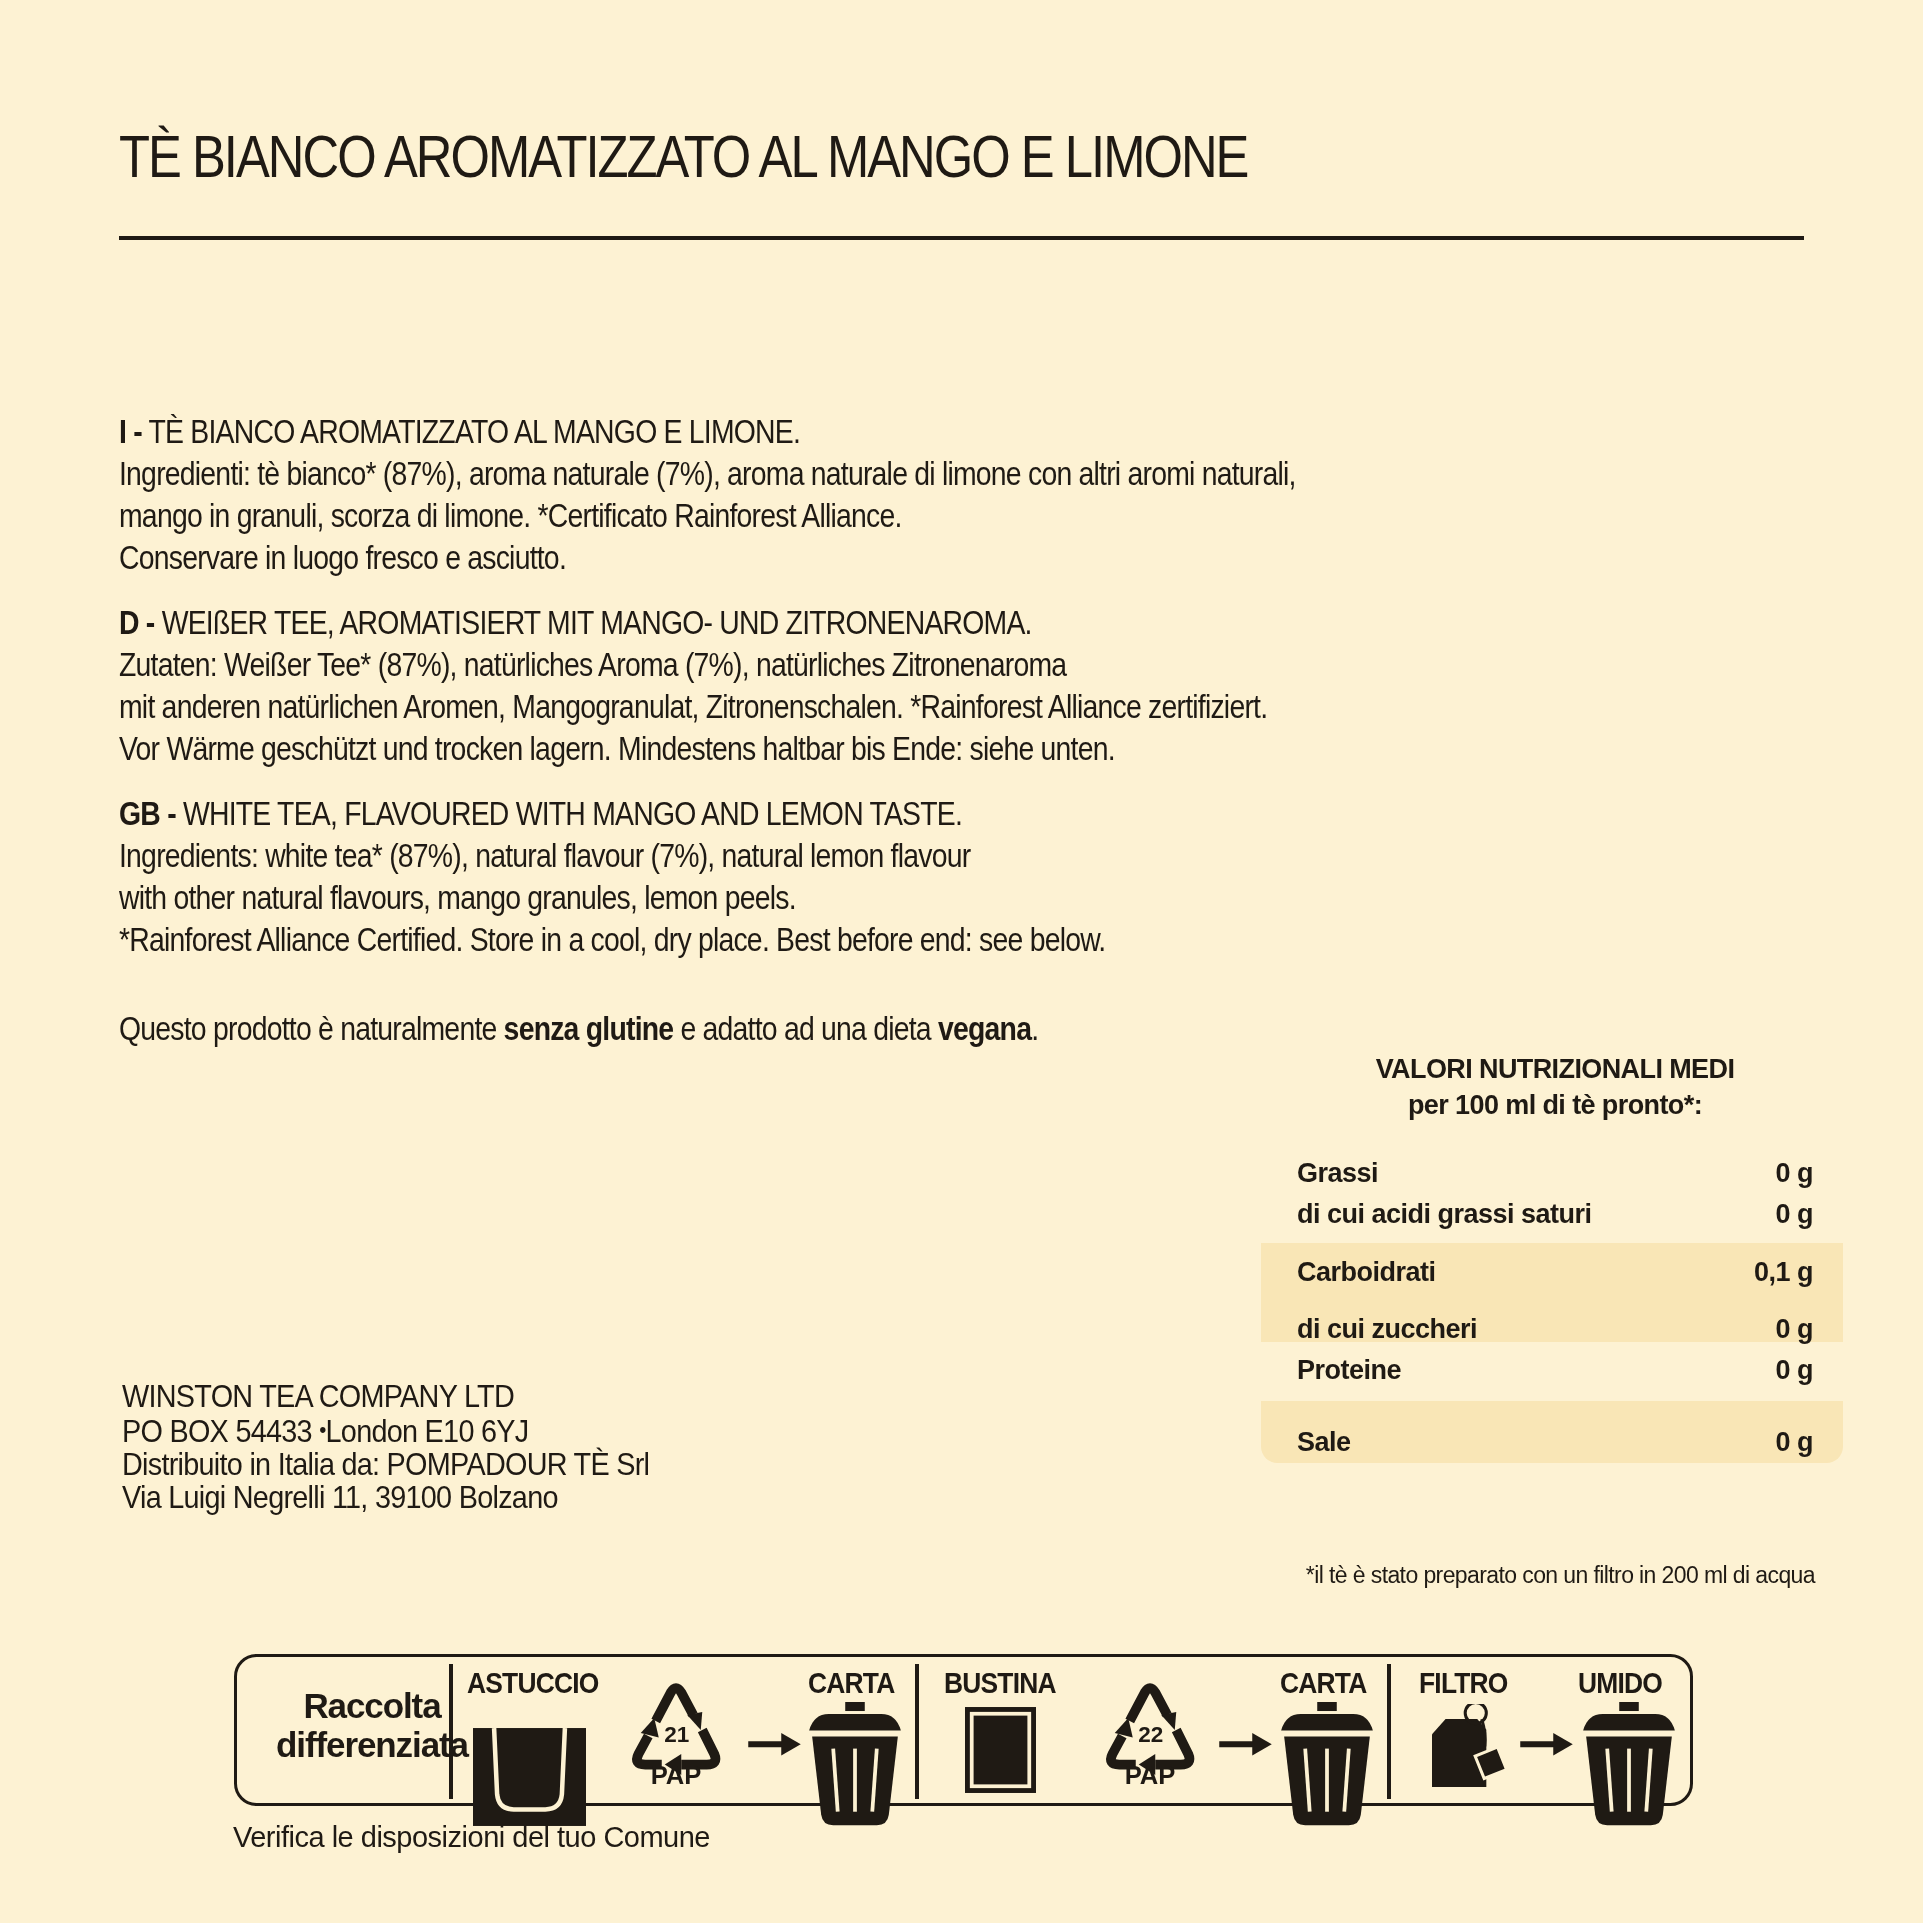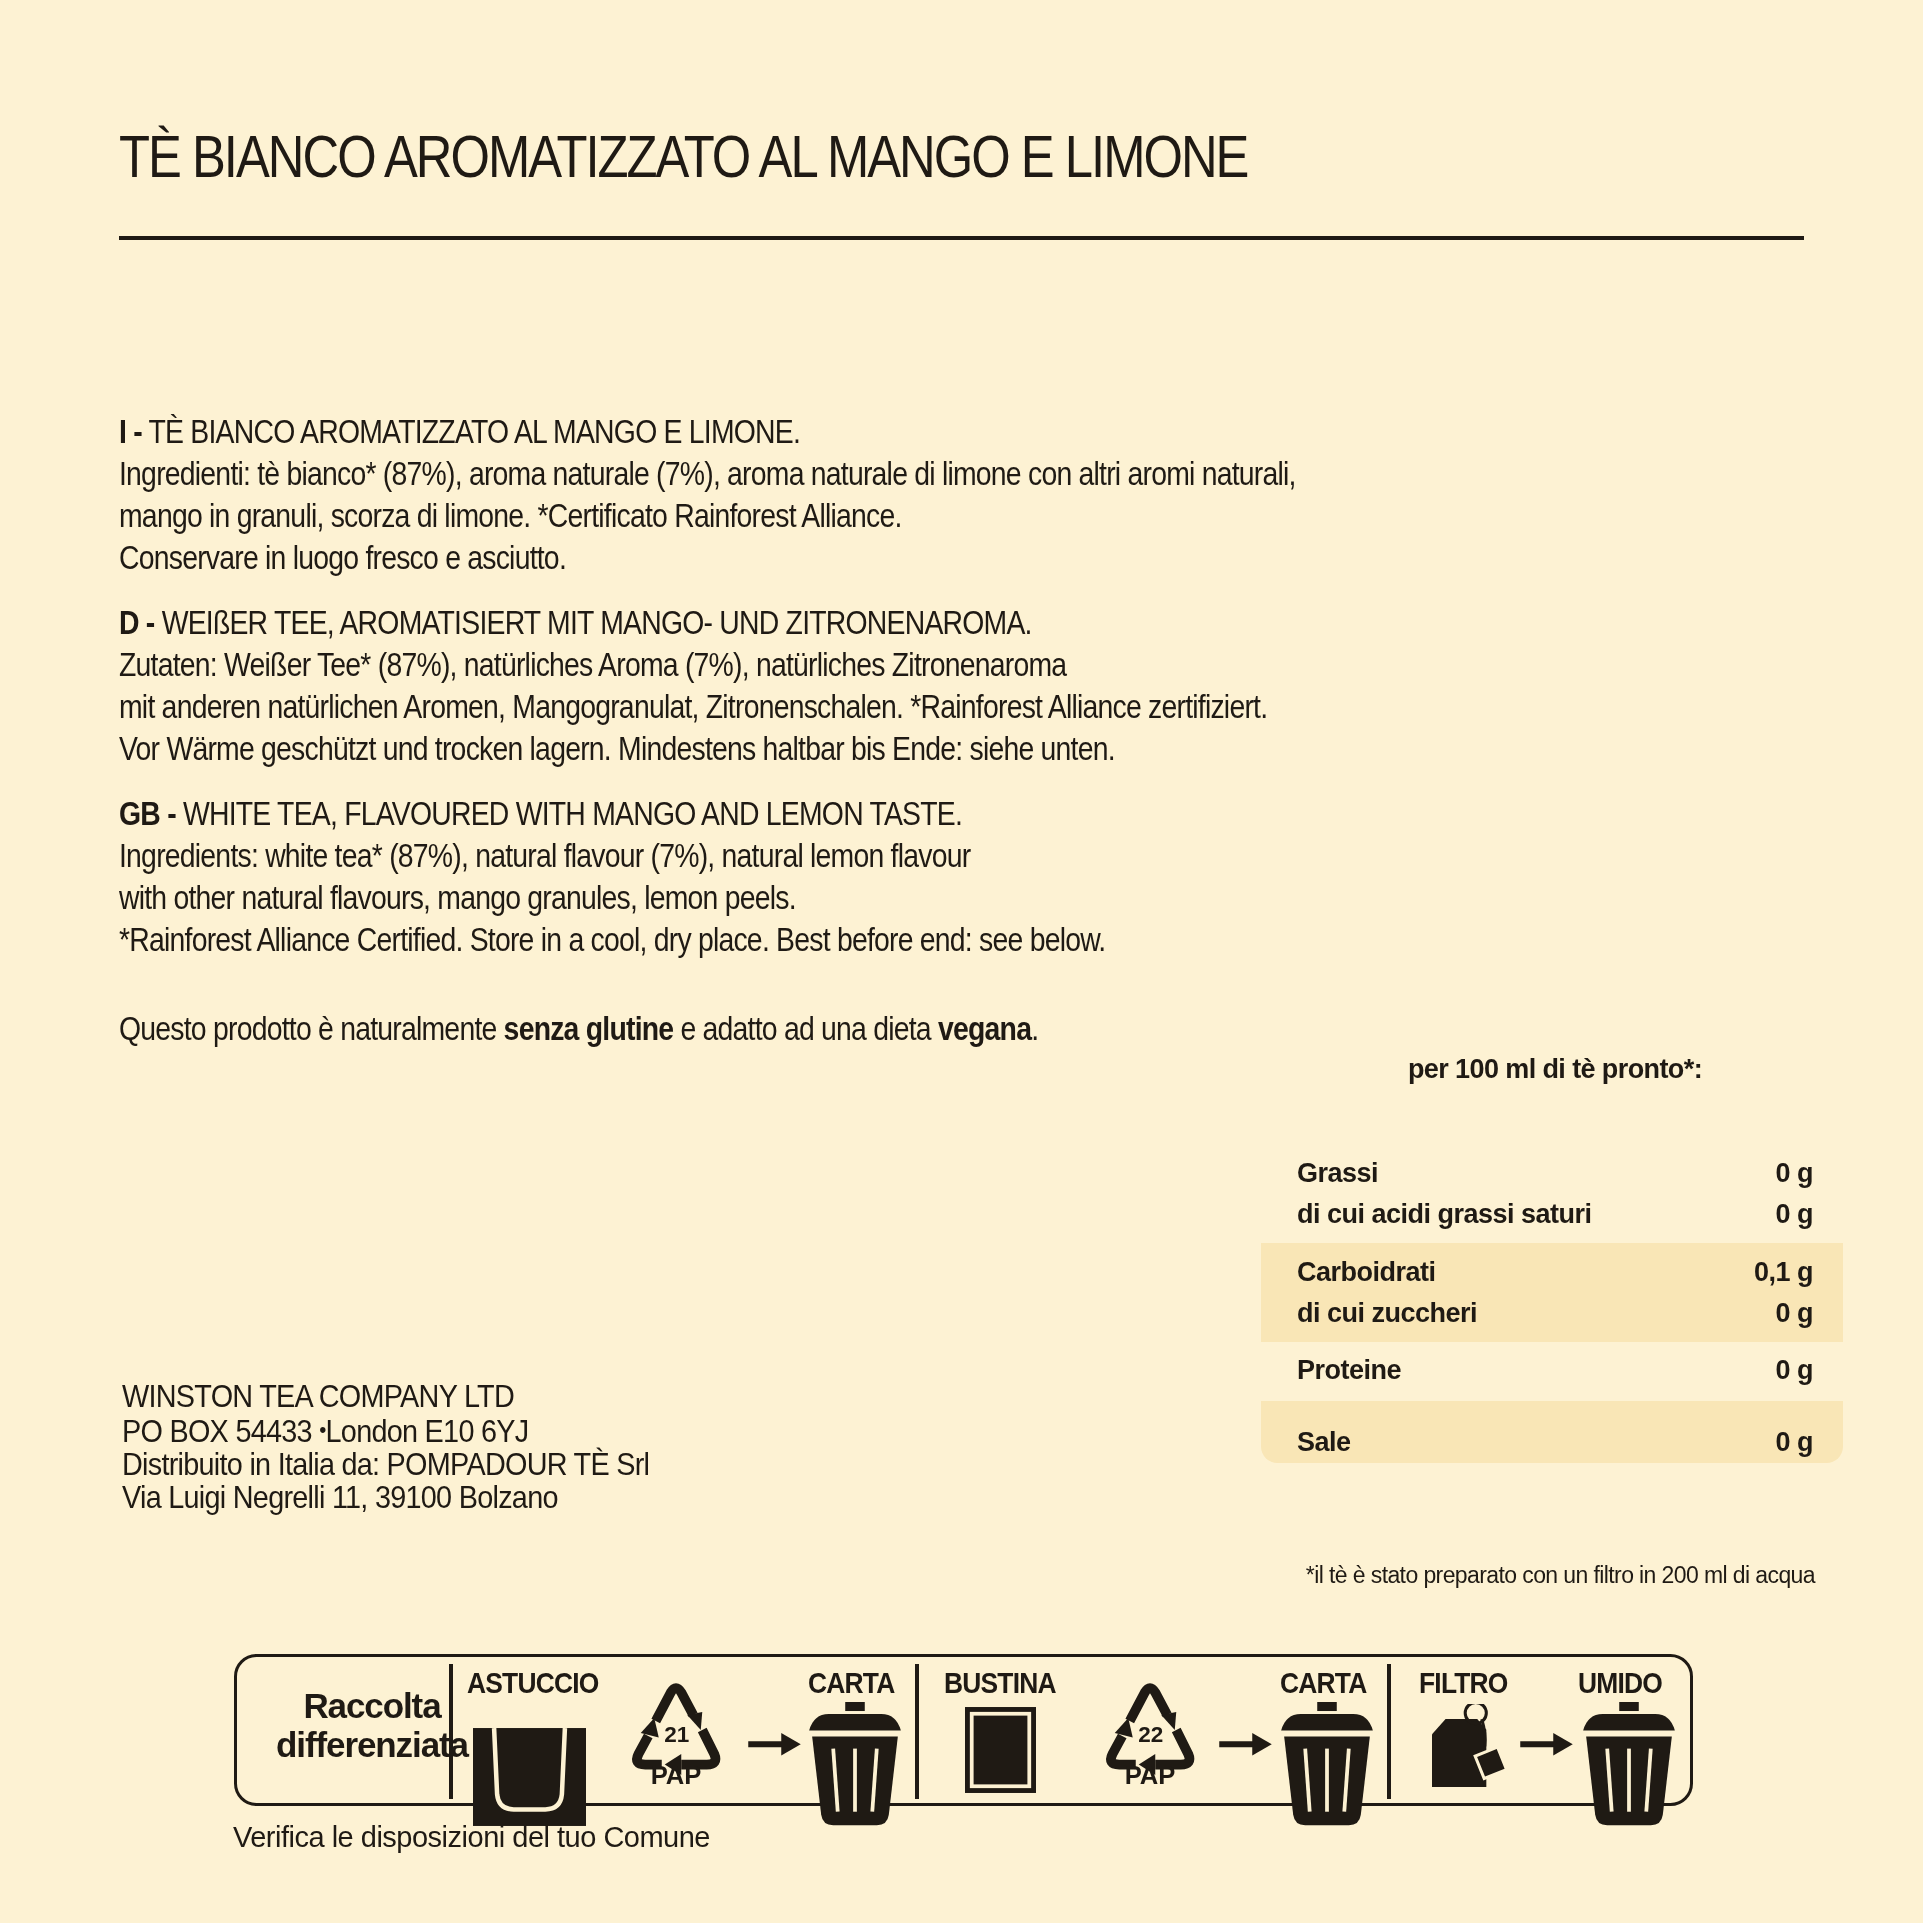"VALORI NUTRIZIONALI MEDI" div { html: none -> <div>VALORI NUTRIZIONALI MEDI</div> }
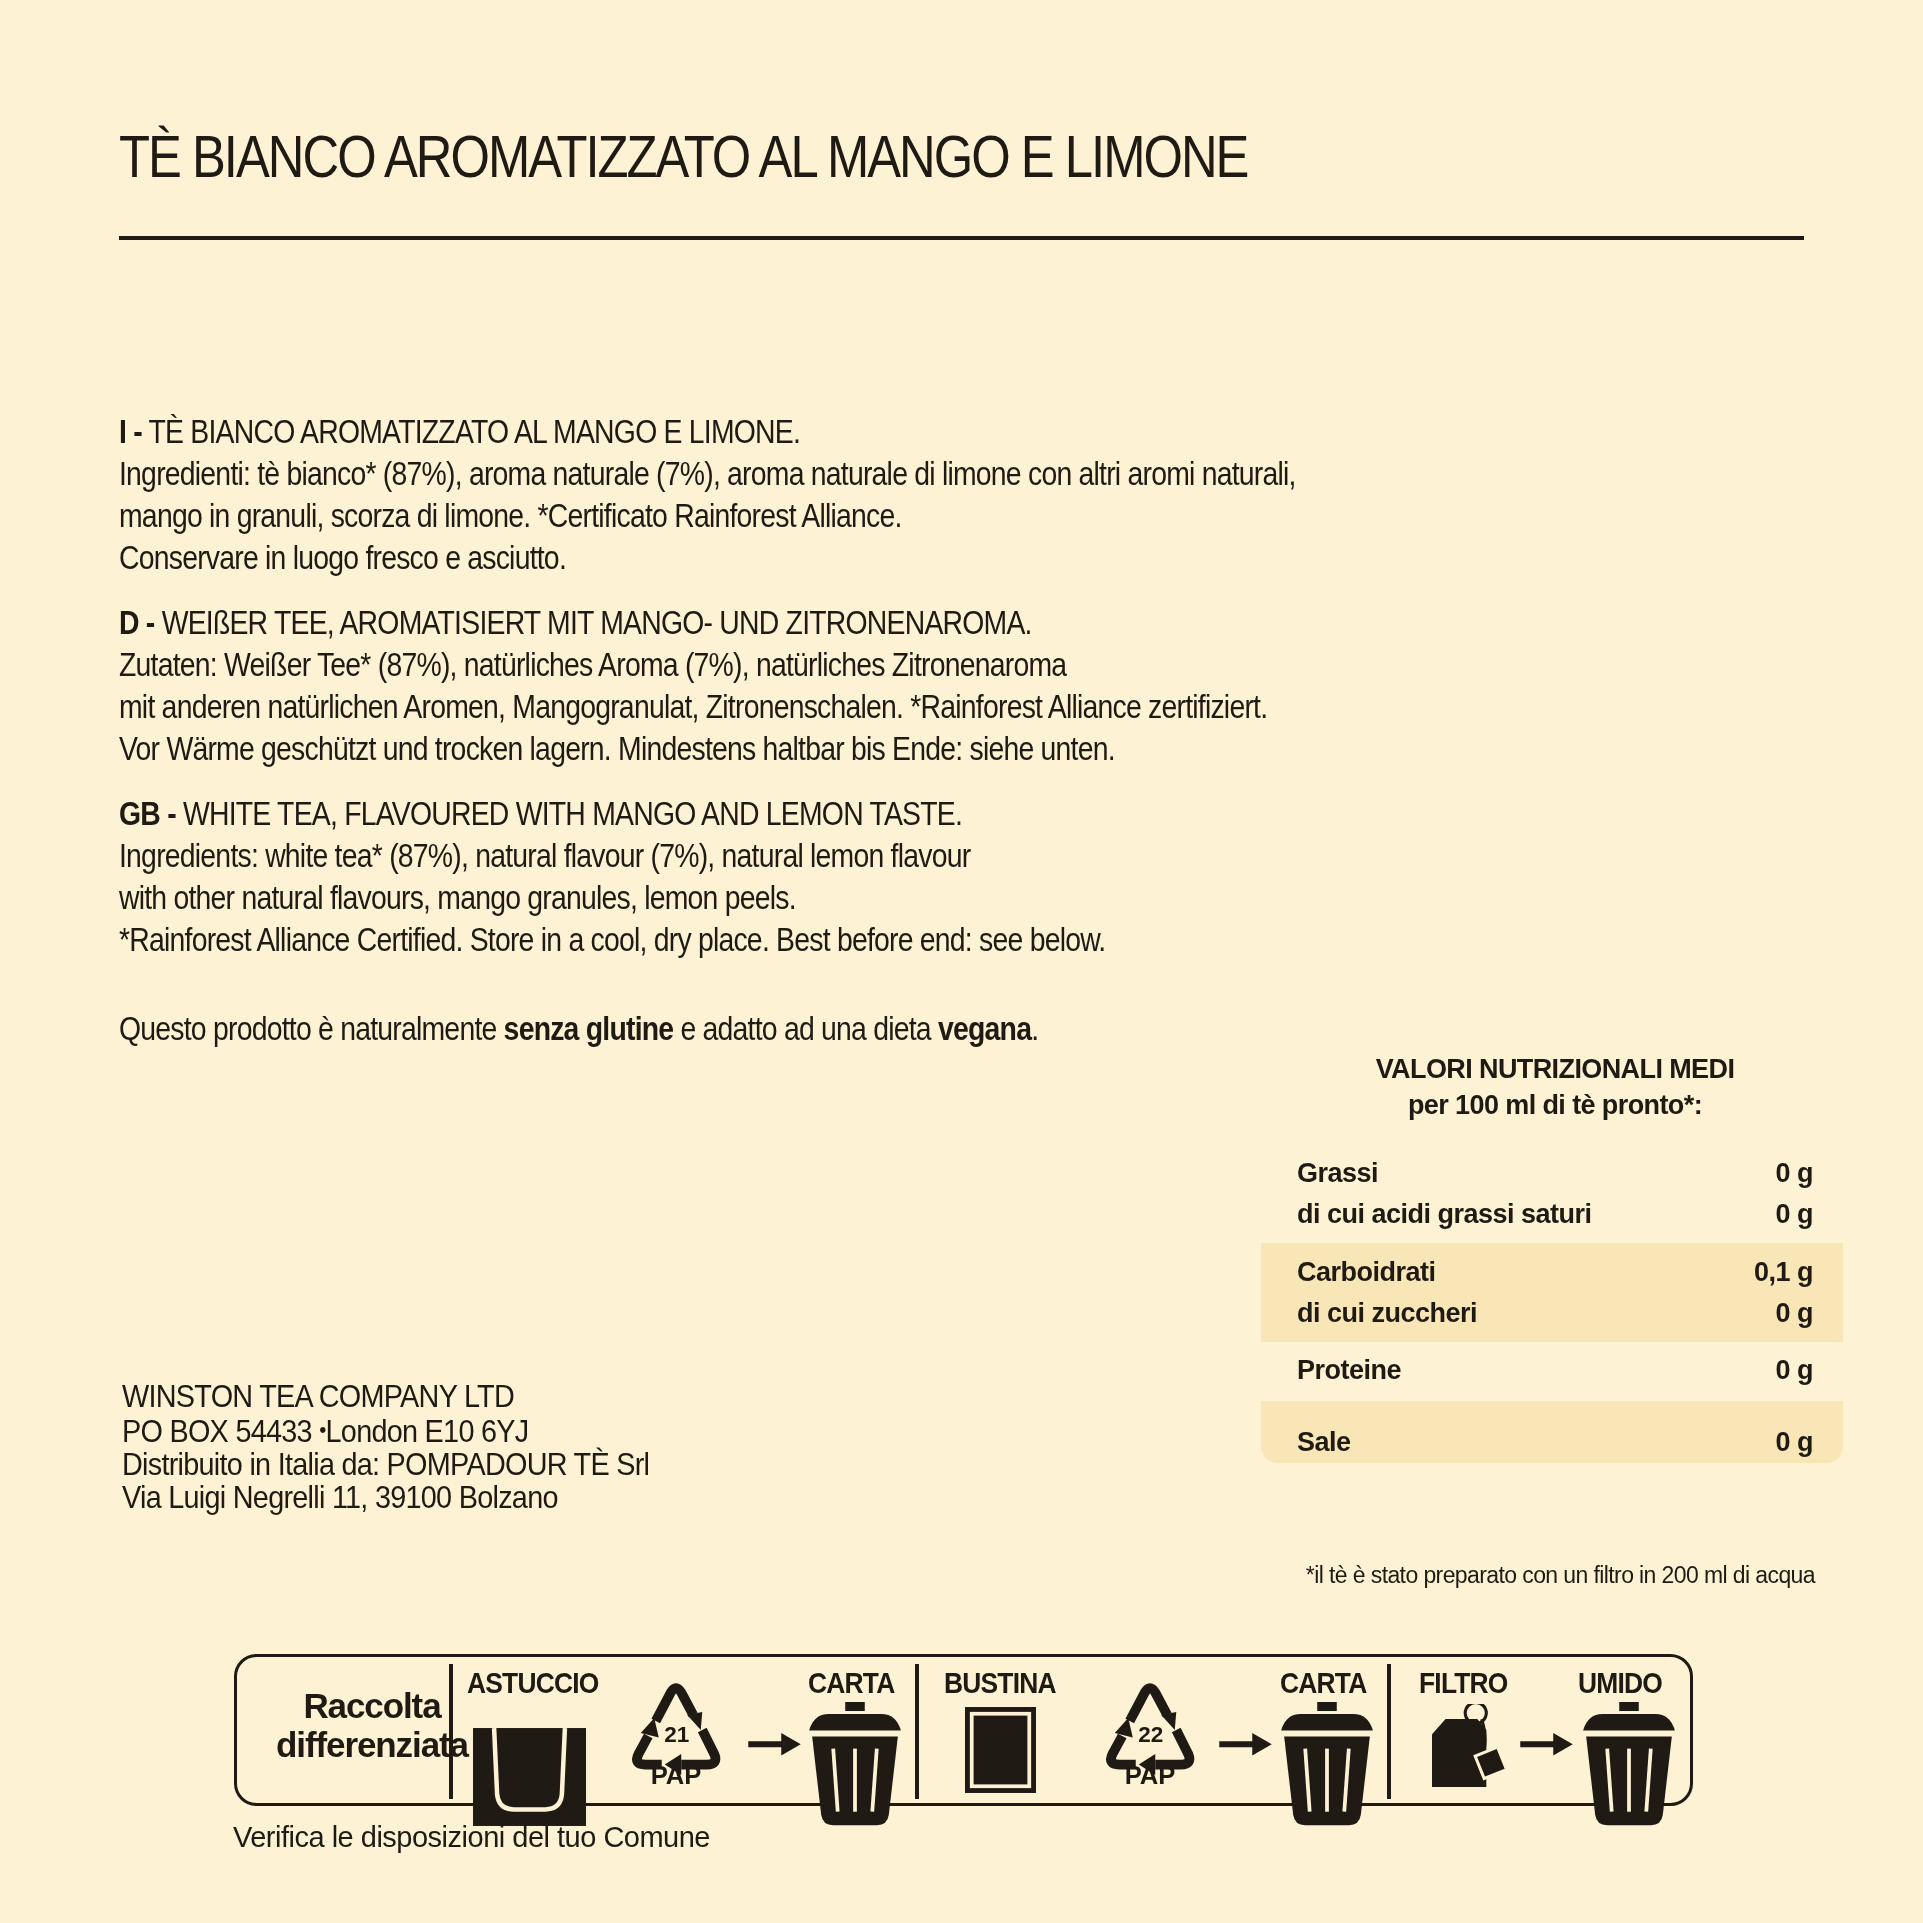"Carboidrati" #nrow-carb { gap: none -> 16px }
